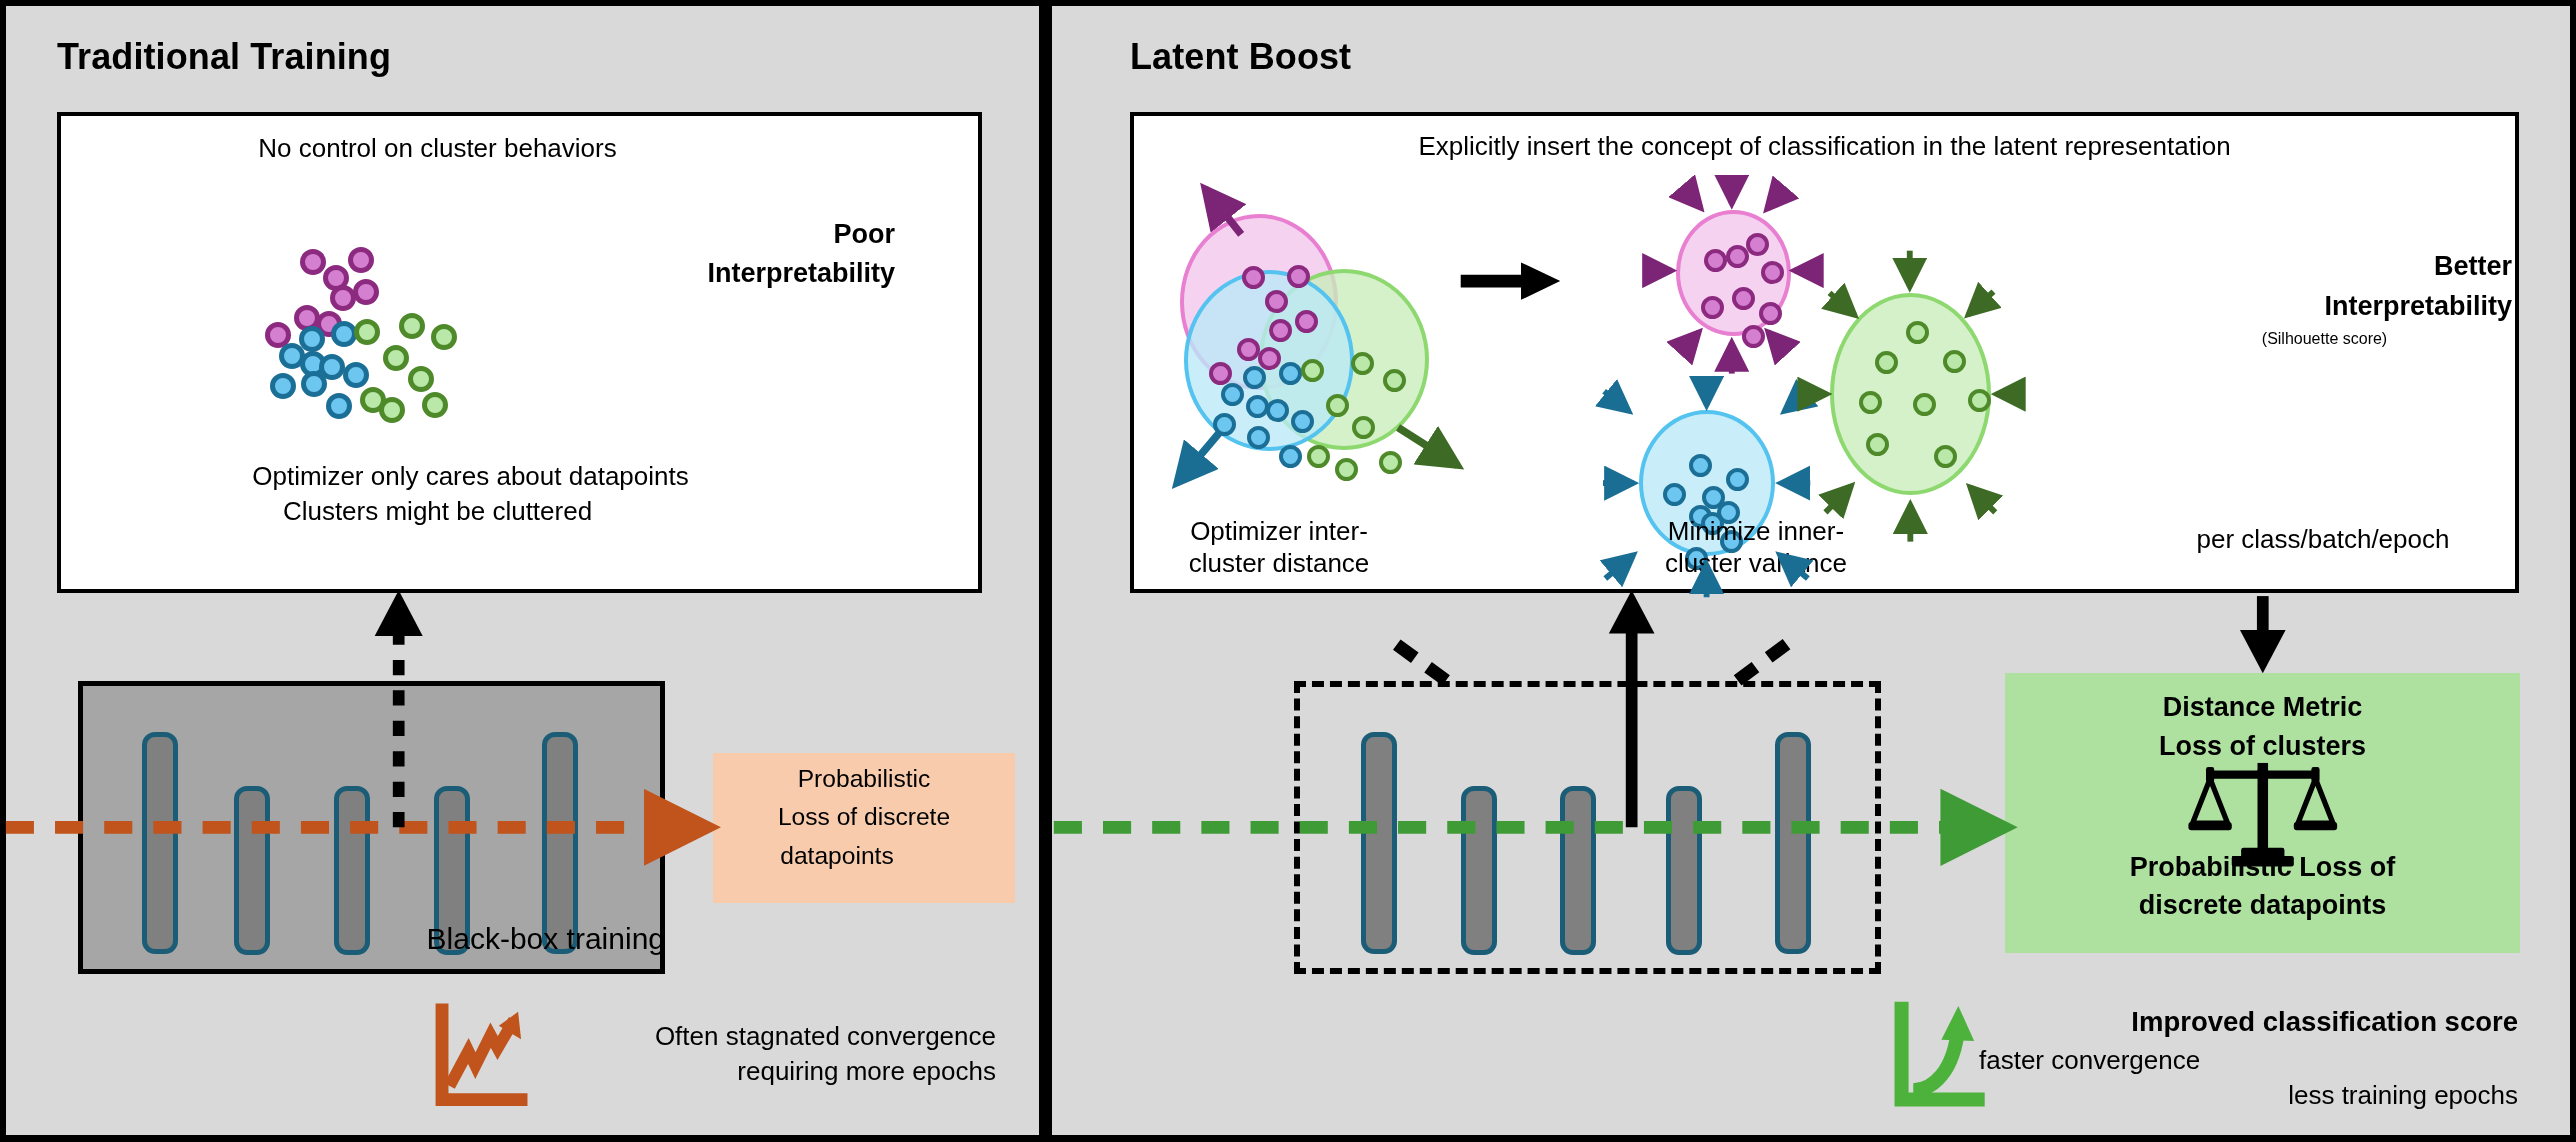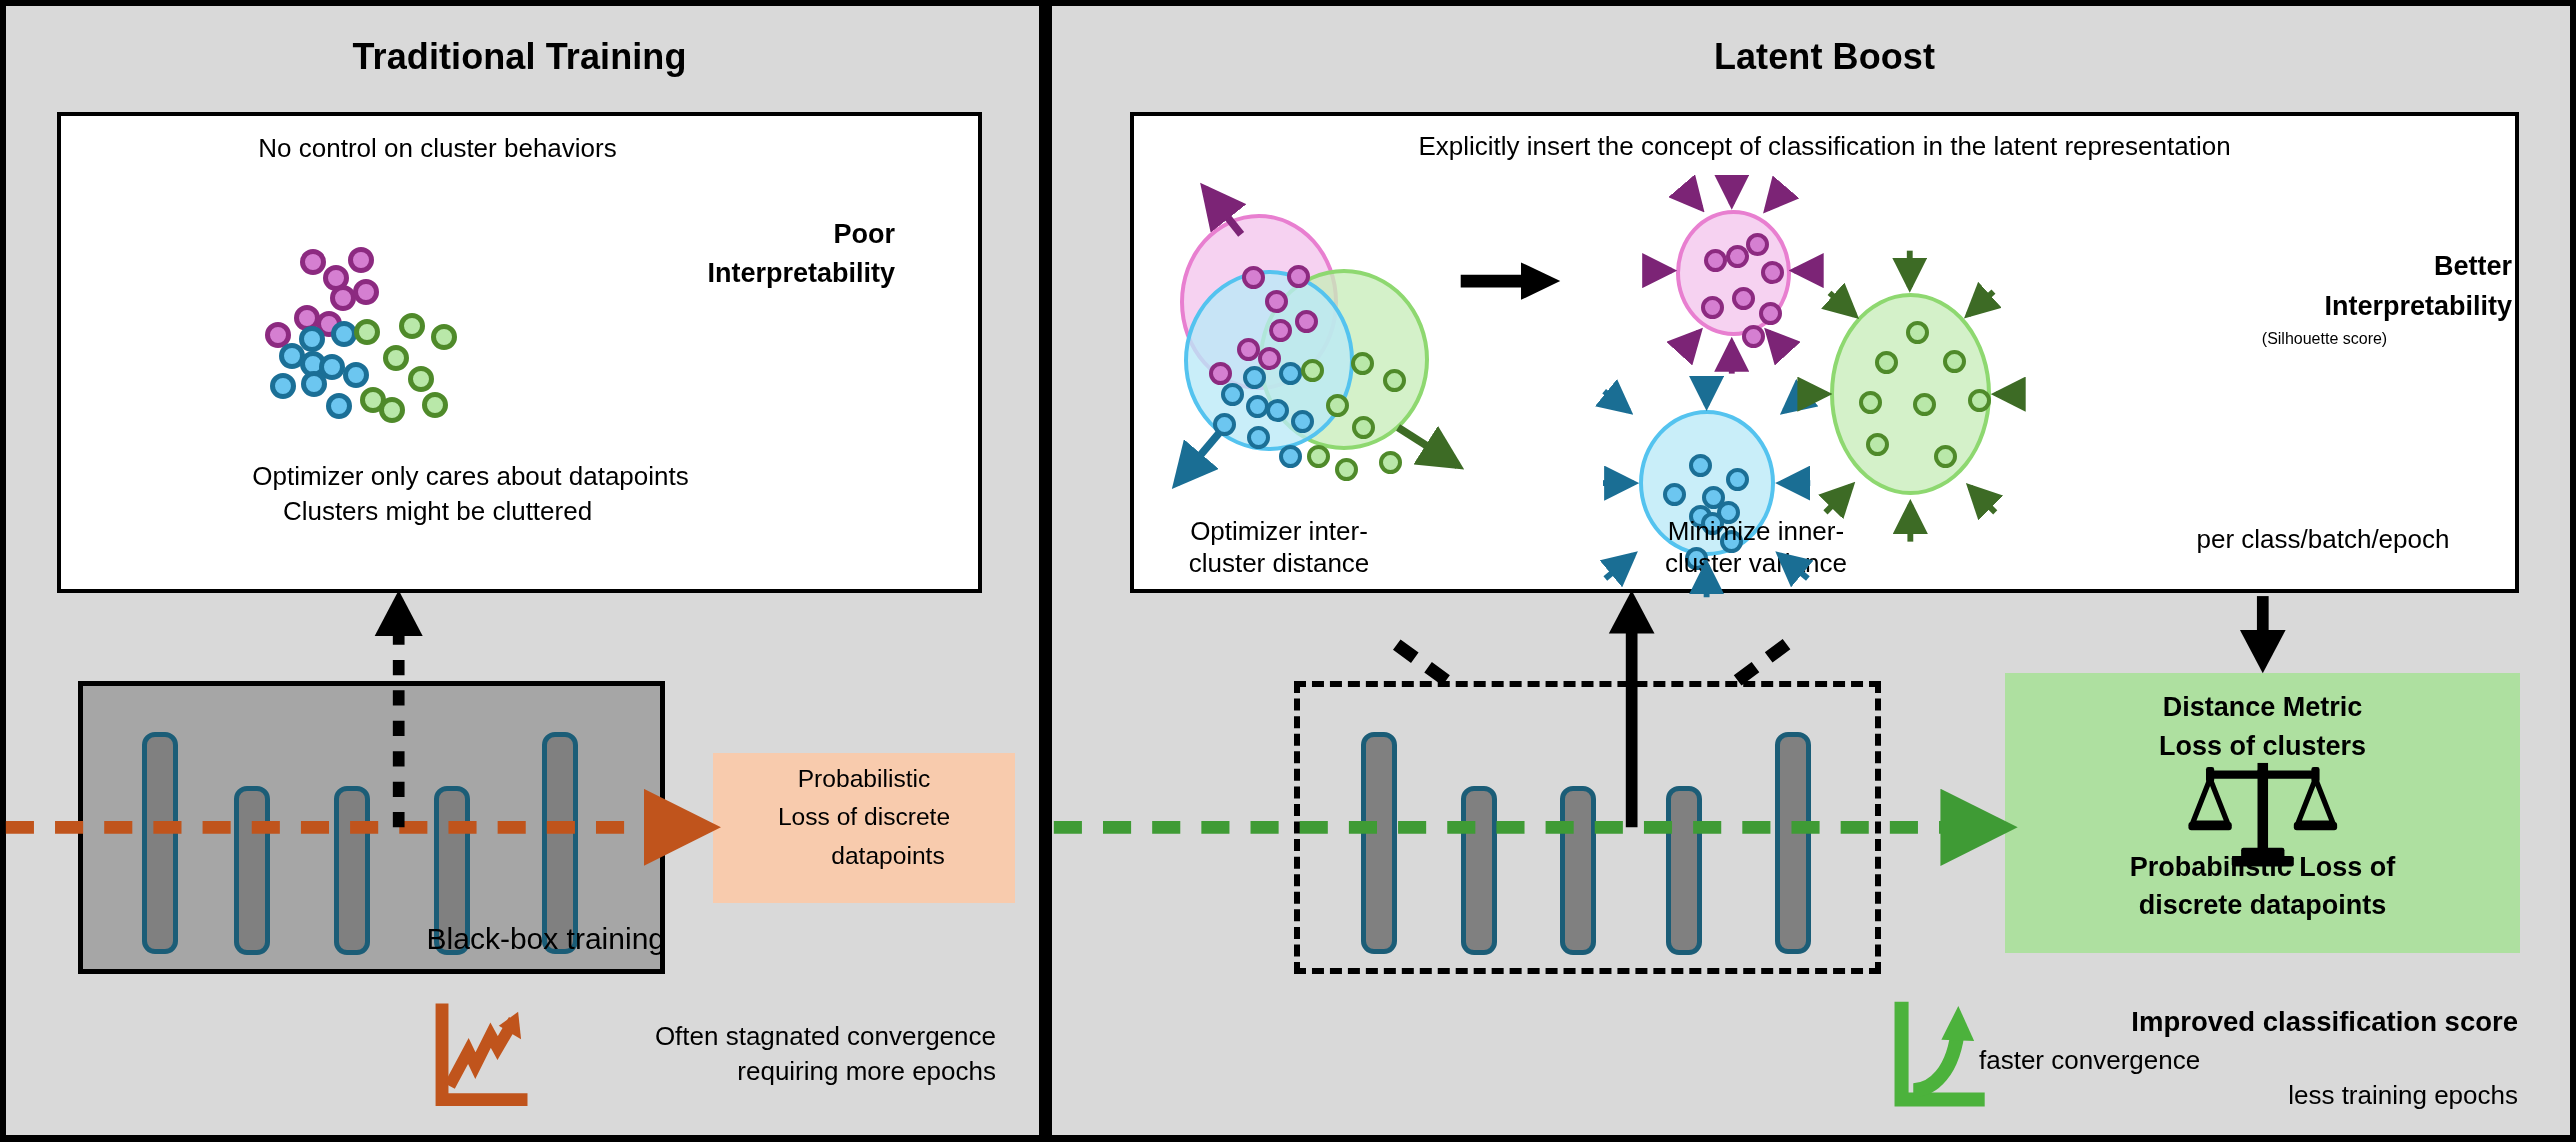"Traditional Training" .panel-title { text-align: center -> left }
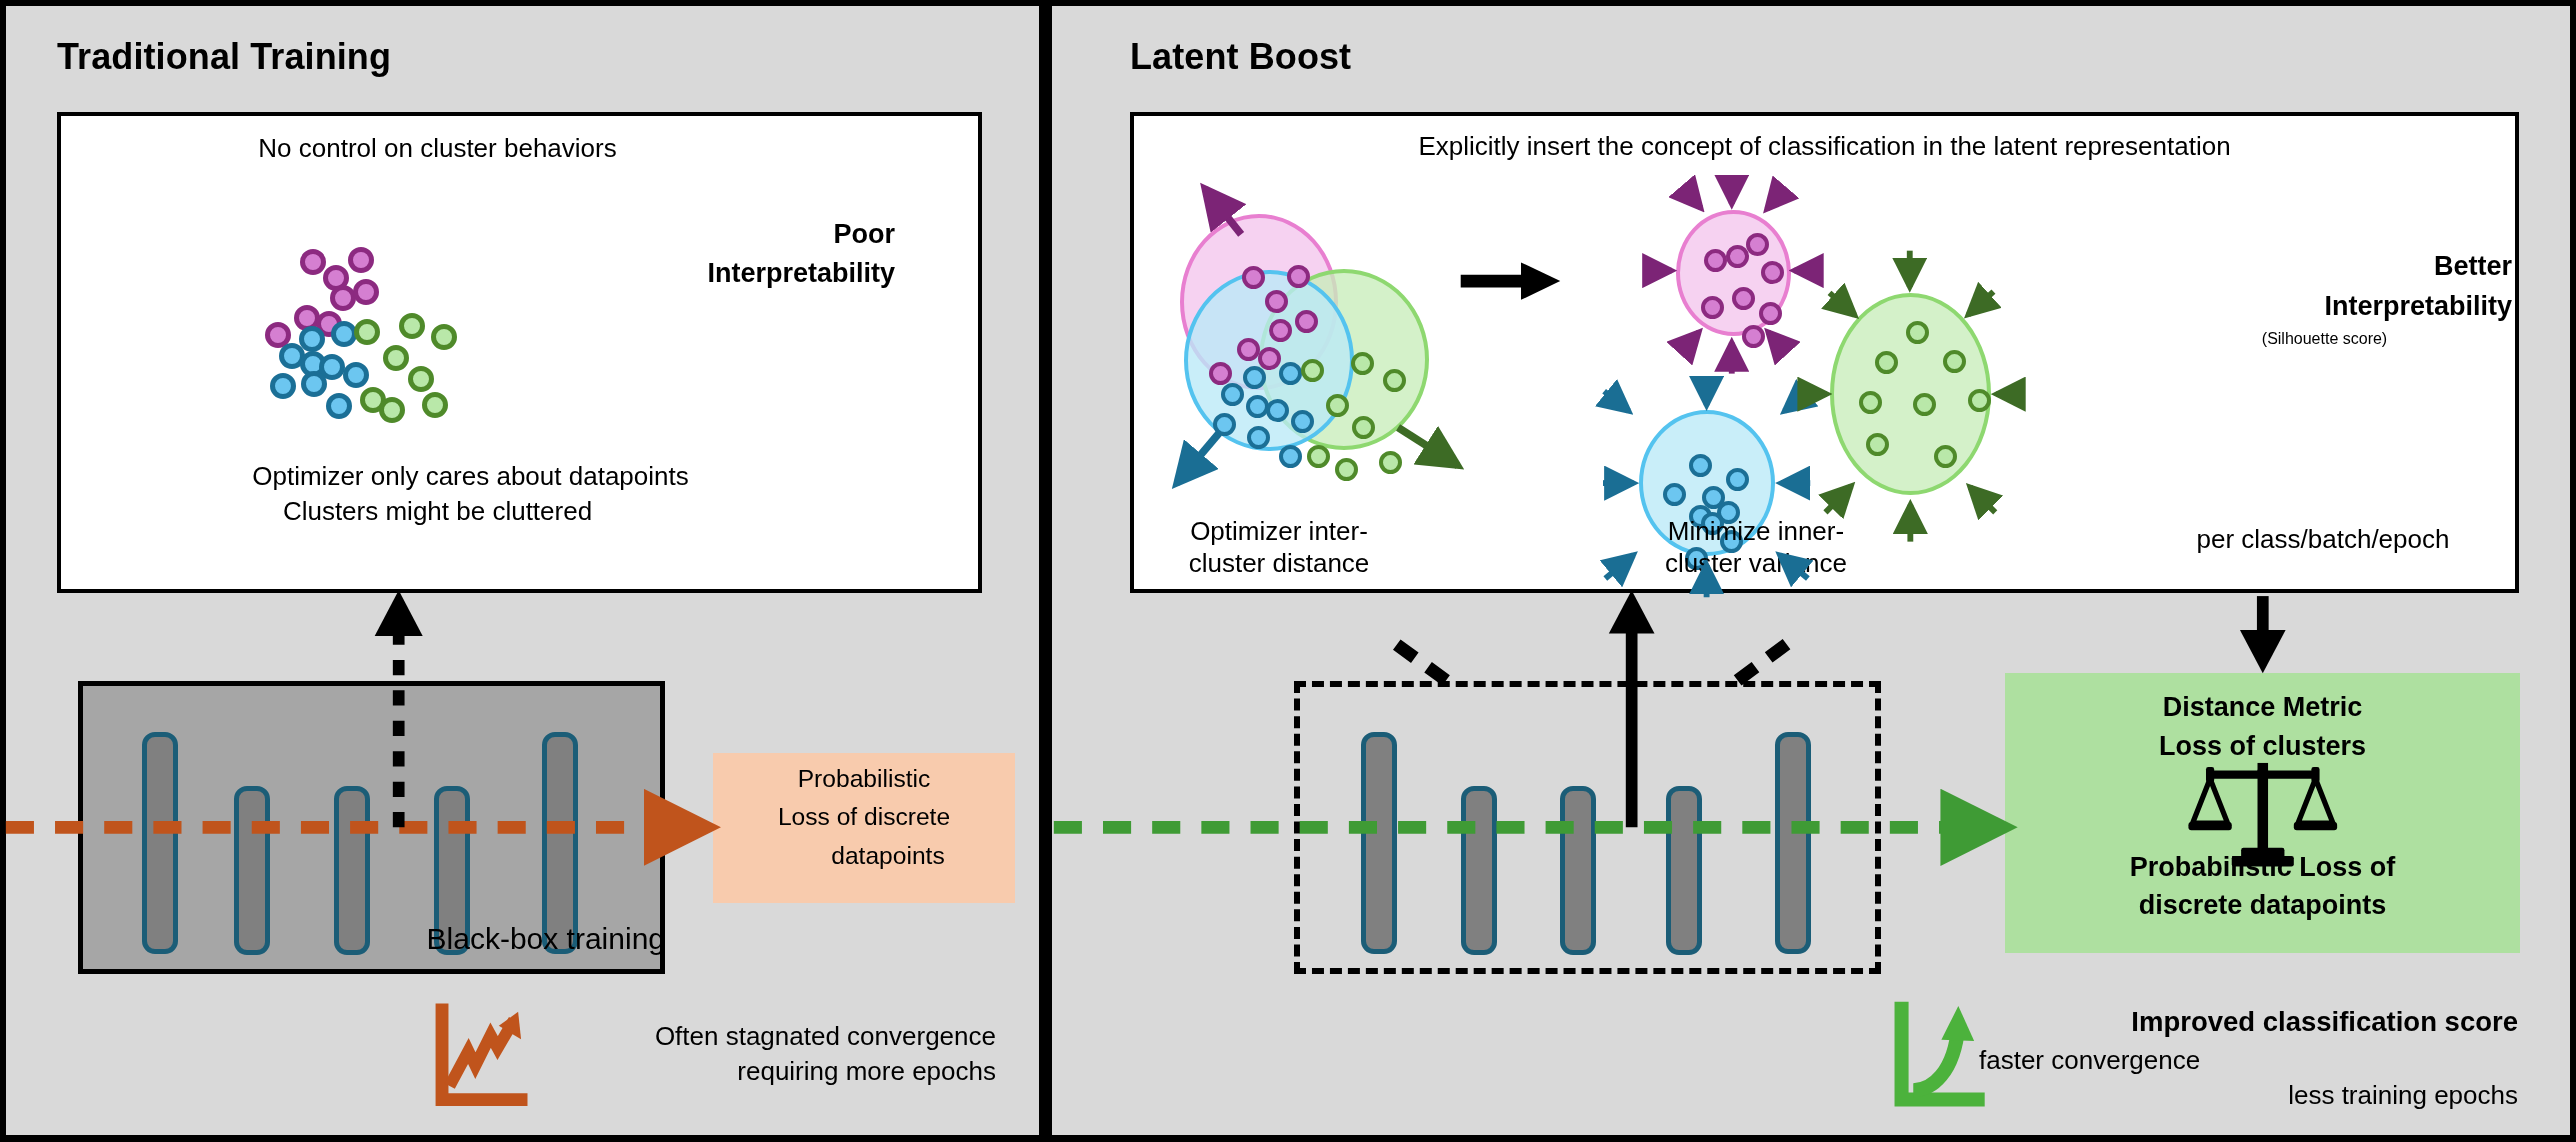"datapoints" div.flowtext { left: 744px -> 713px; padding-left: 20px -> none }
